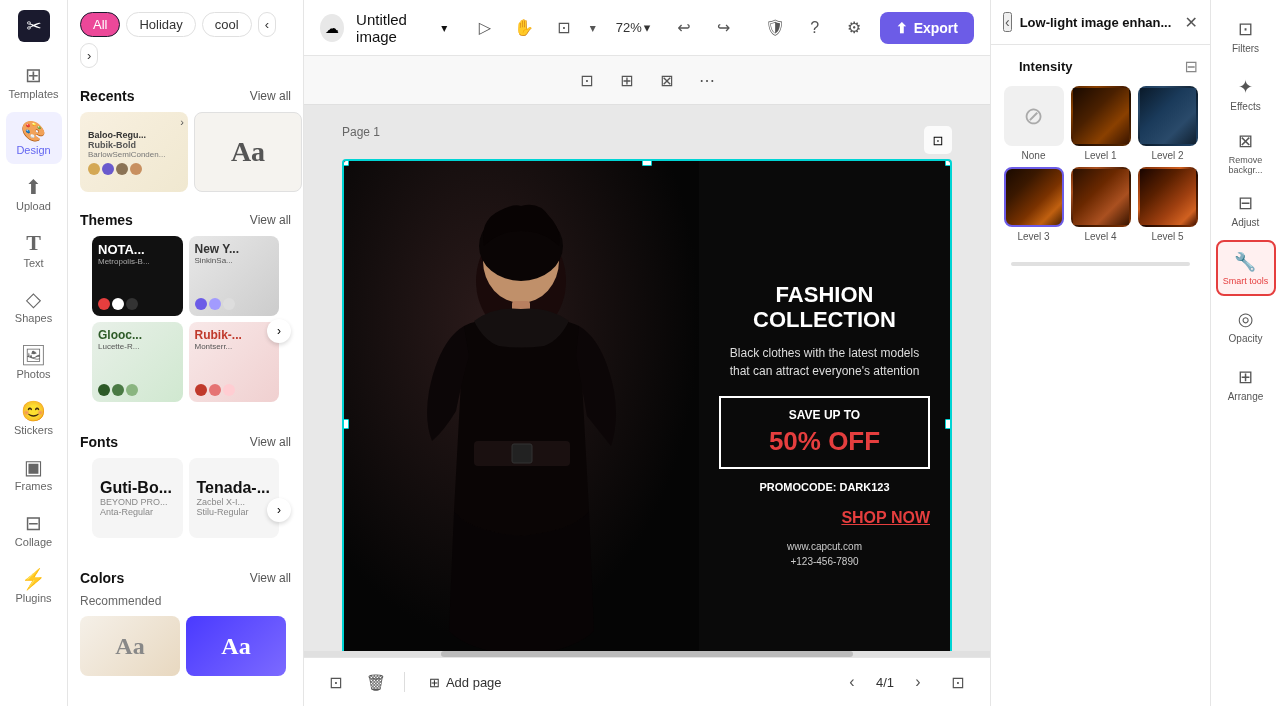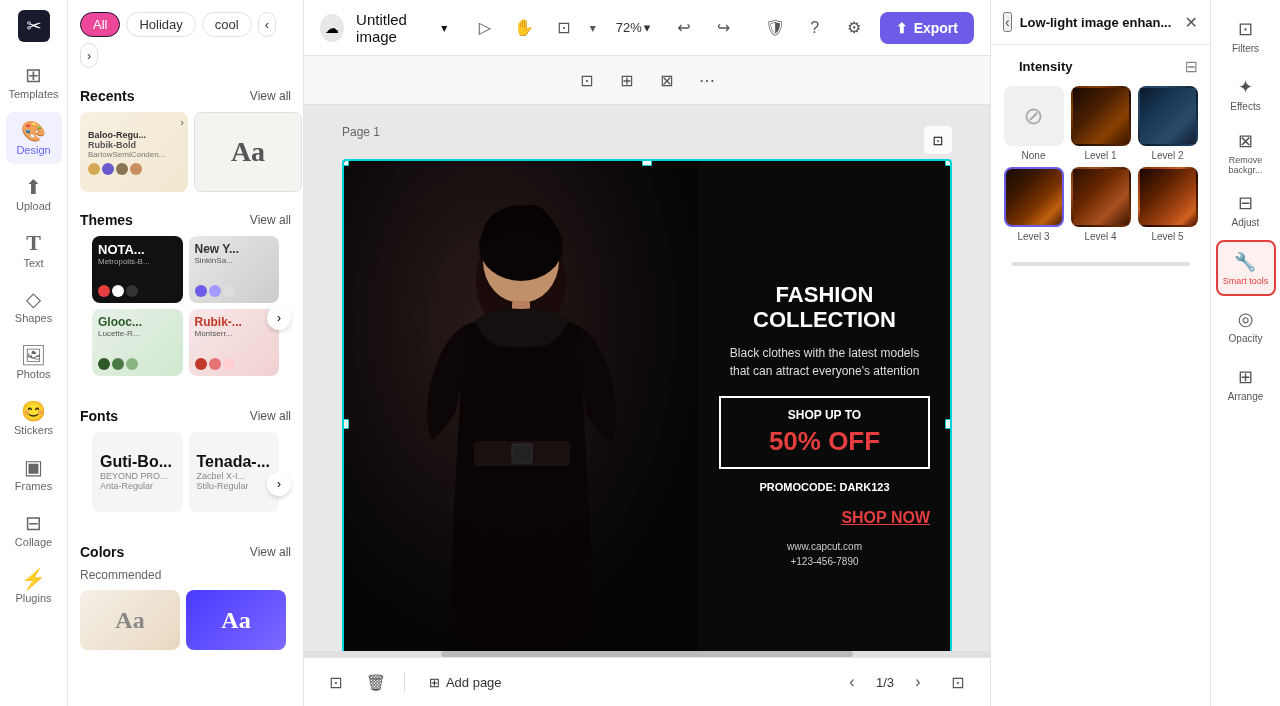"NOTA..." .theme-card { height: 67px -> 80px }
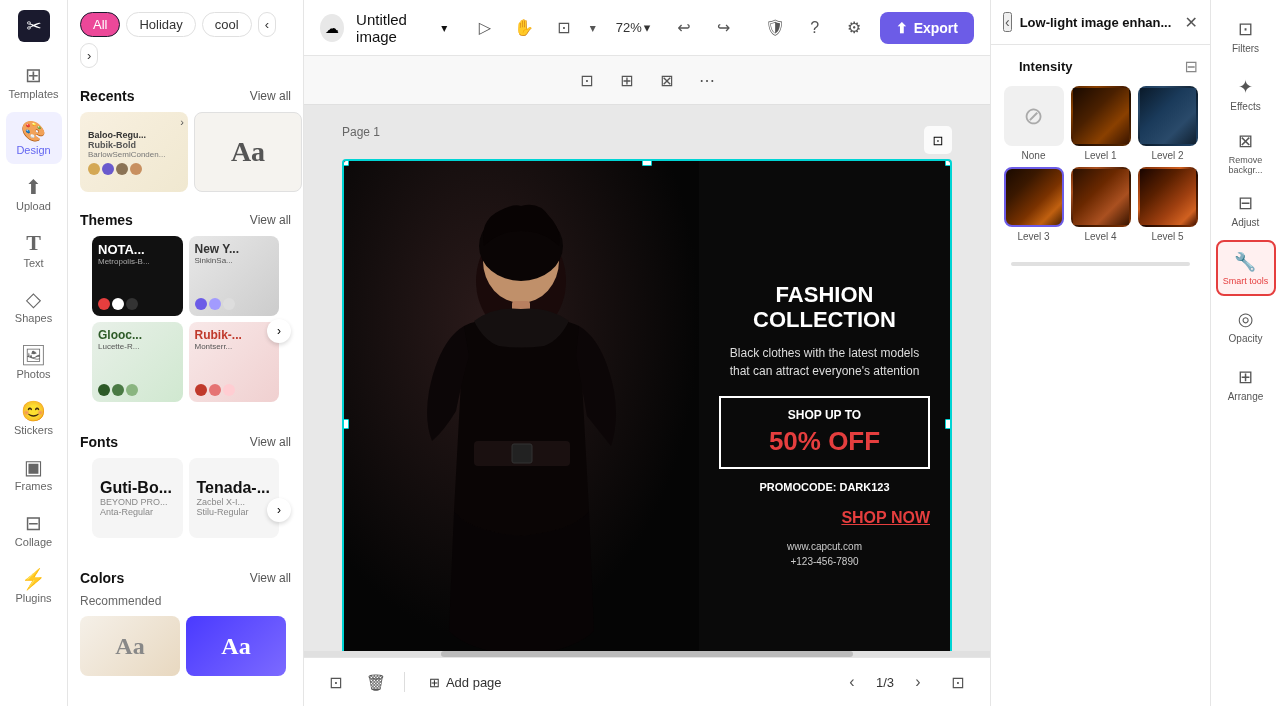"SHOP UP TO" div.save-text { text: SHOP -> SAVE }
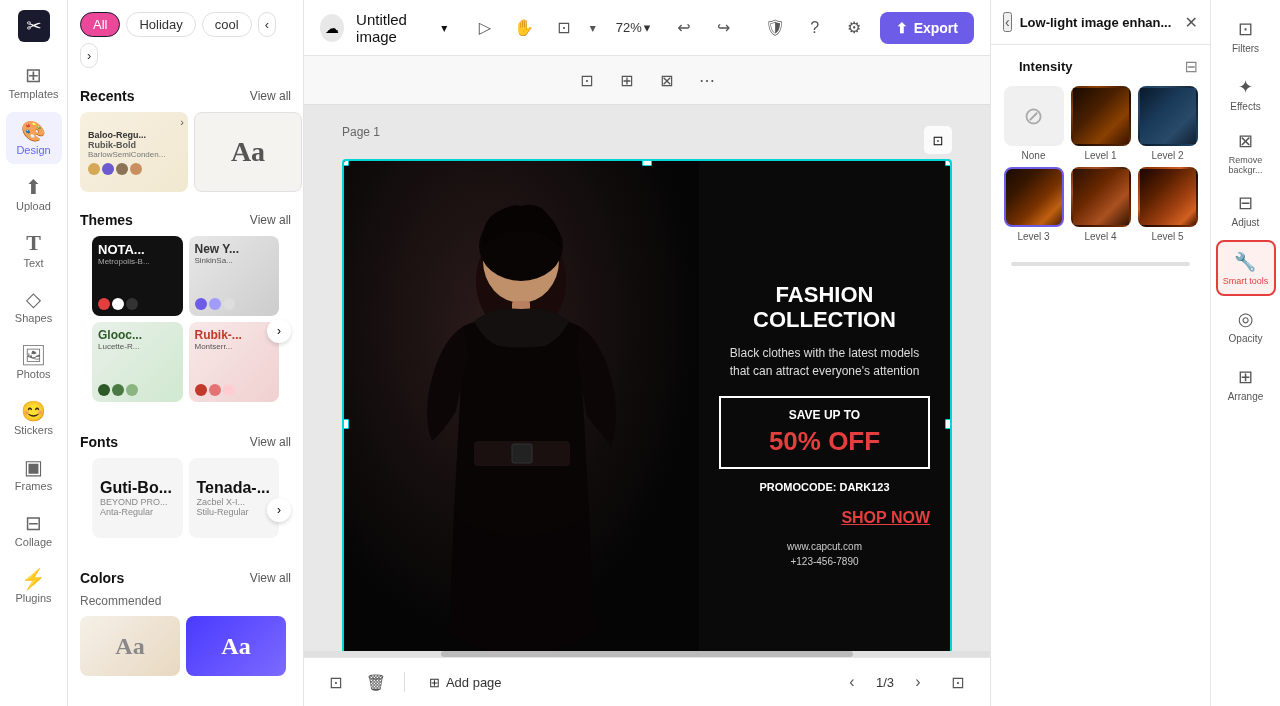"1/3" span { text: 1/3 -> 4/1 }
